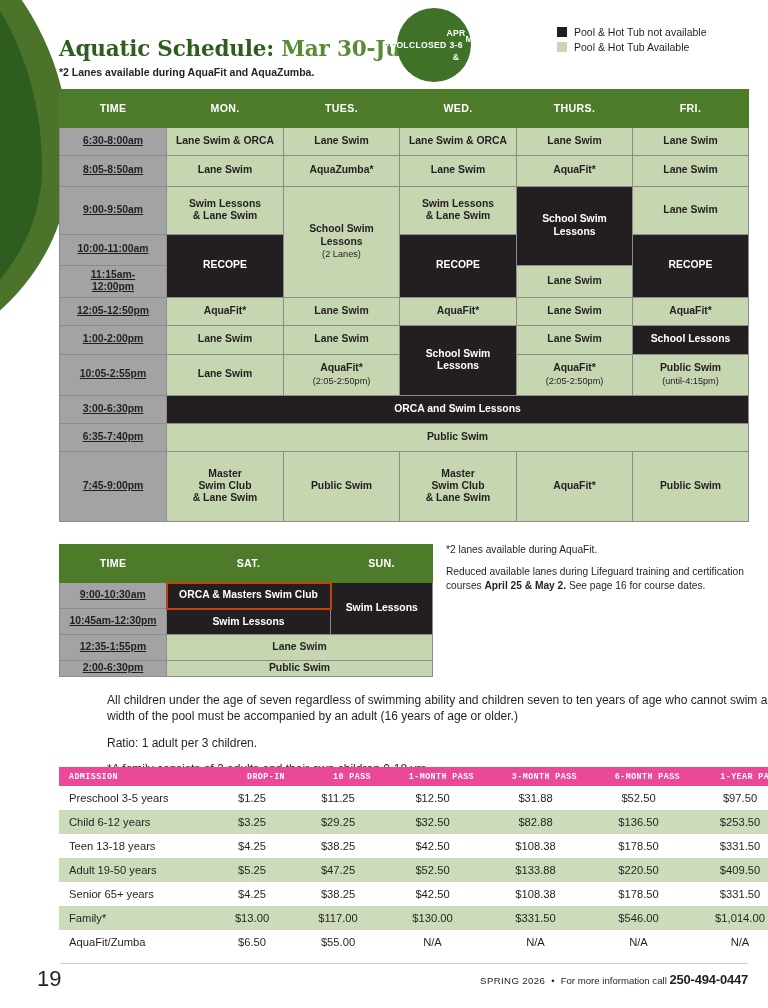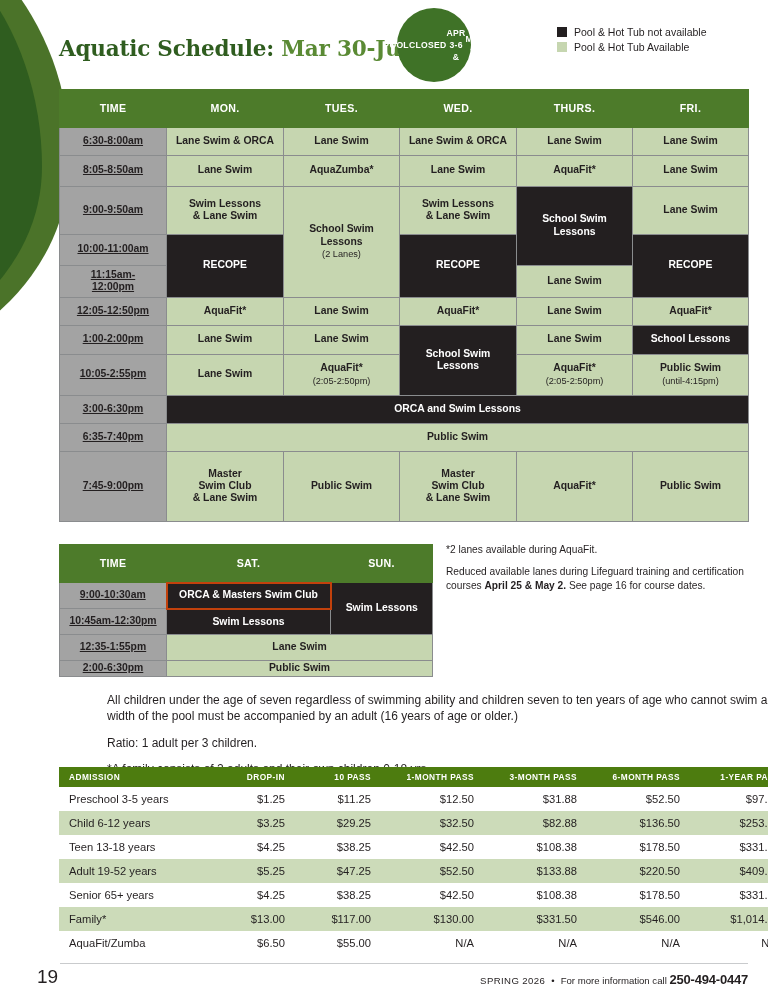"*2 Lanes available during AquaFit" div { html: none -> <div>*2 Lanes available during AquaFit and AquaZumba.</div> }
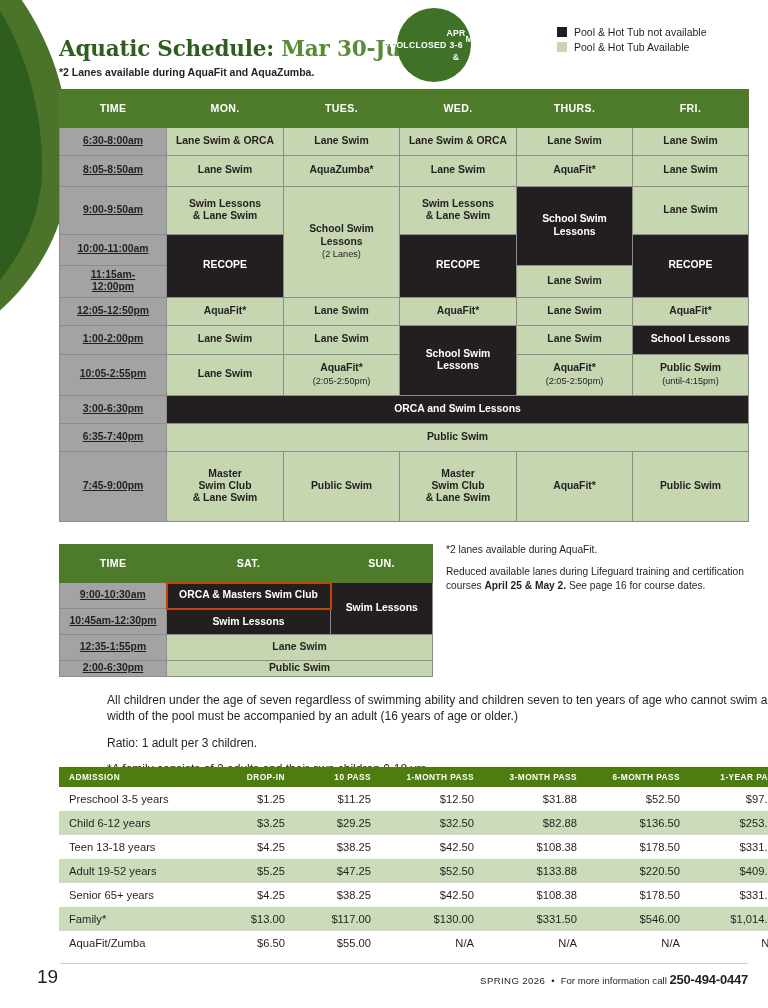"ADMISSION" #admission-table thead th { background: #4d7c0f -> #ec4899; font-family: none -> Liberation Mono, monospace }
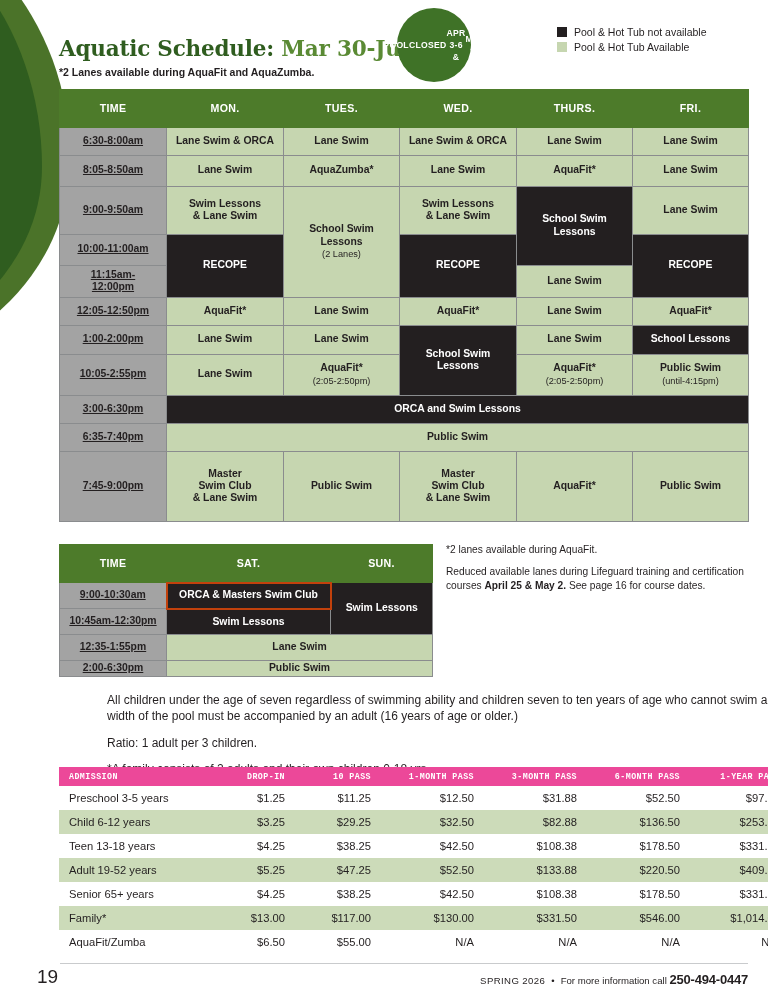"$1.25" #admission-table td { text-align: right -> center }
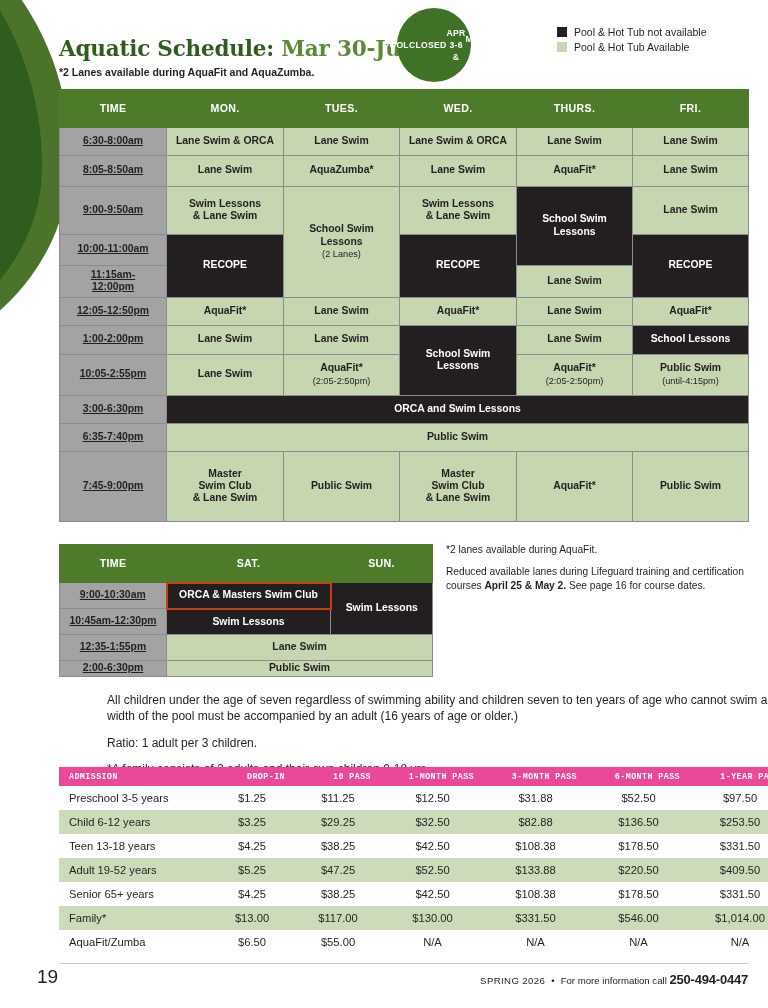"Adult 19-52 years" td { text: 19-52 -> 19-50 }
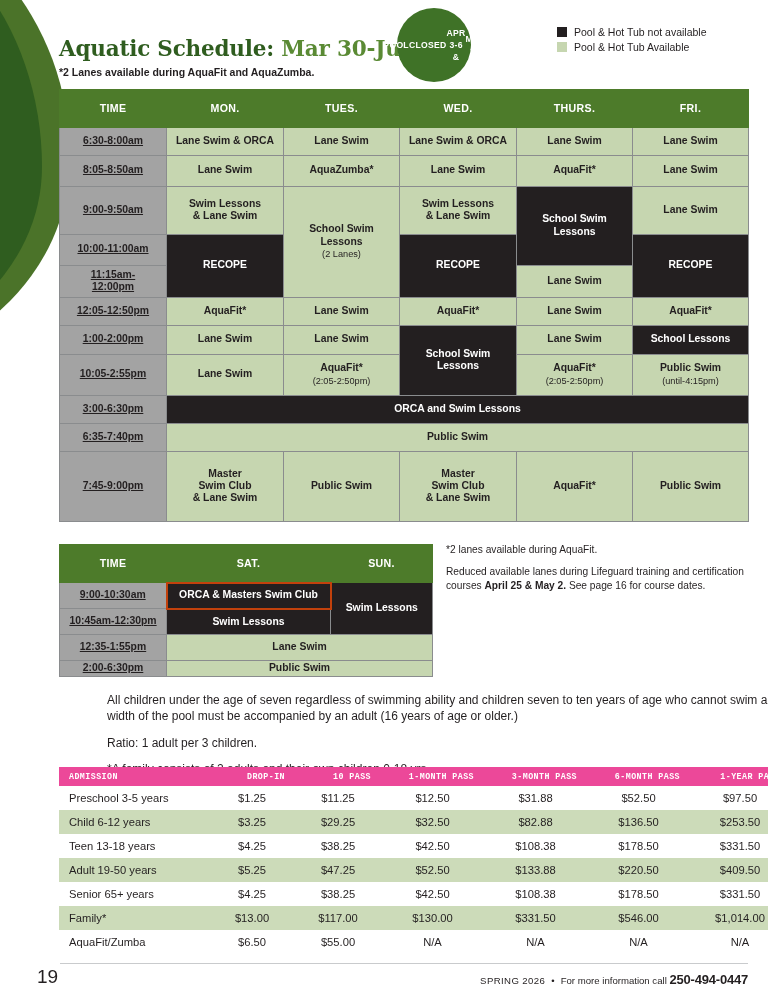"19" #page-number { font-size: 19px -> 22px }
